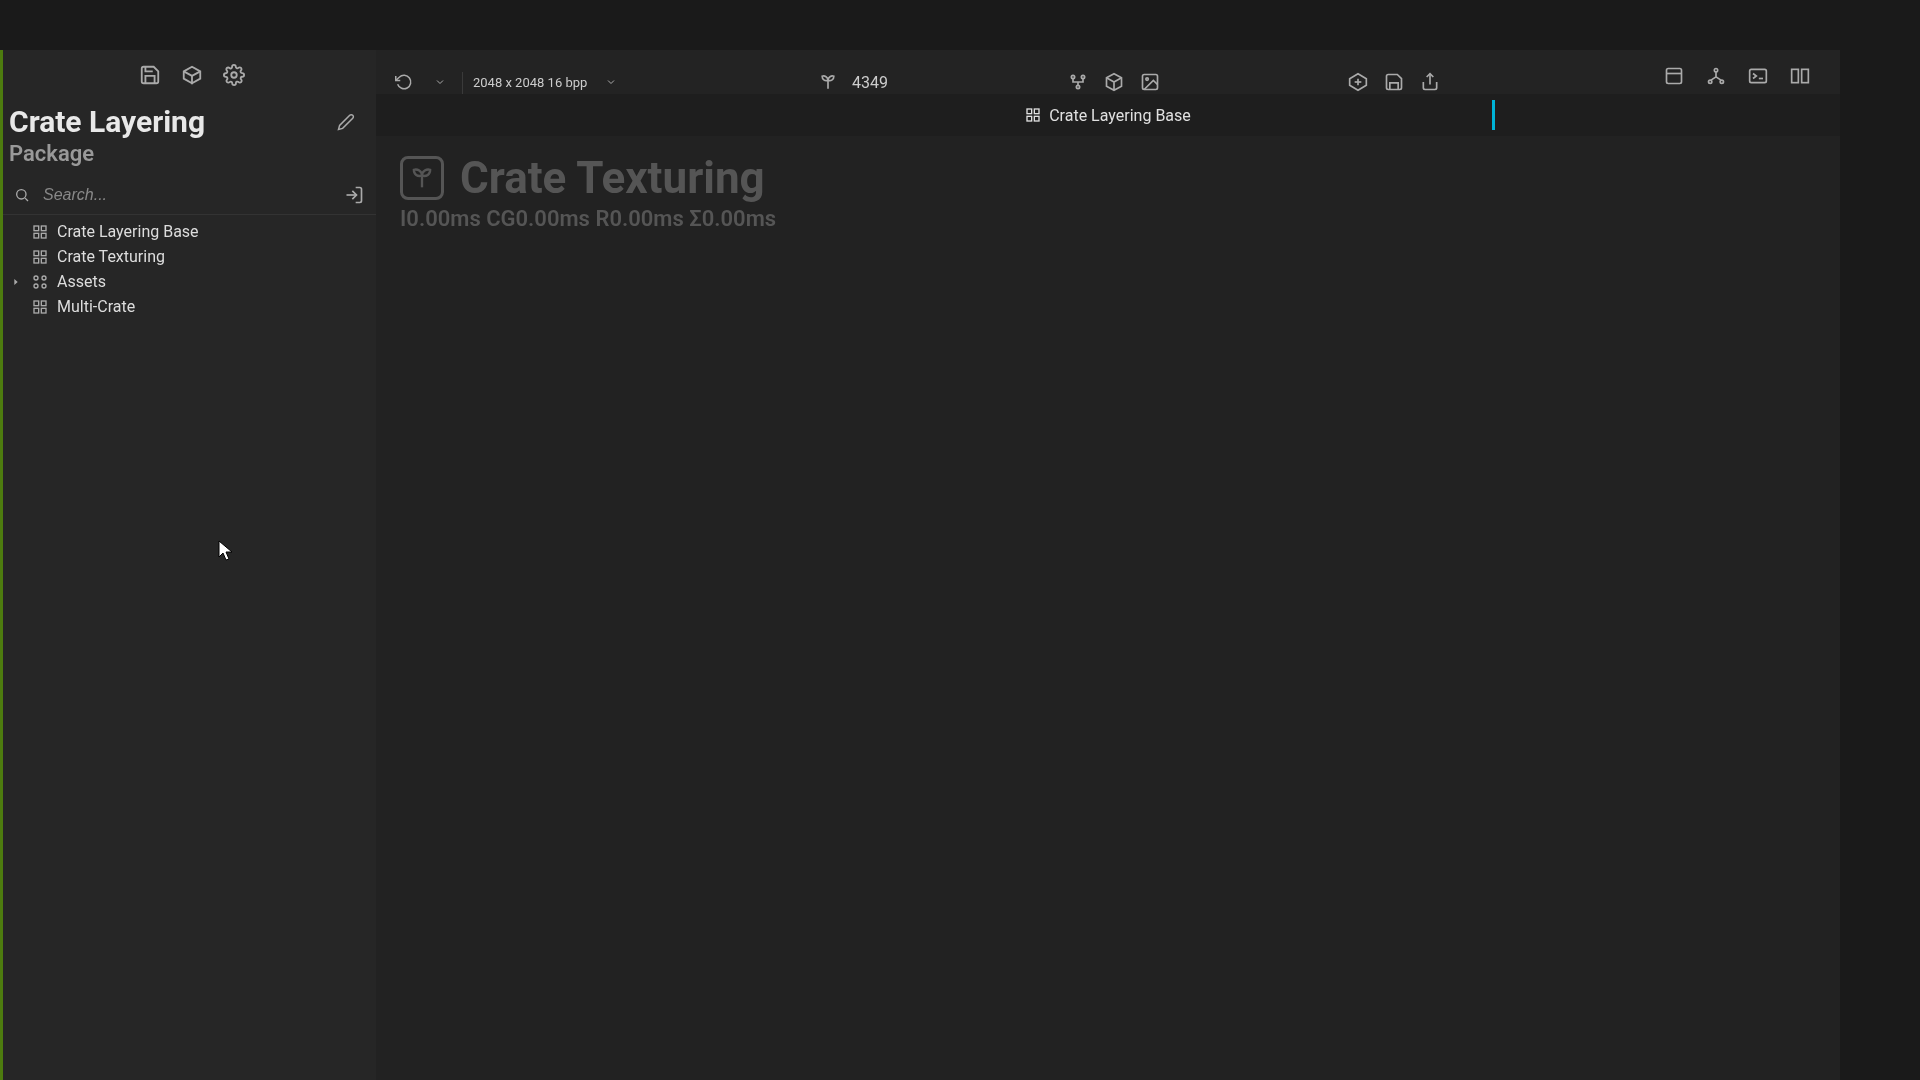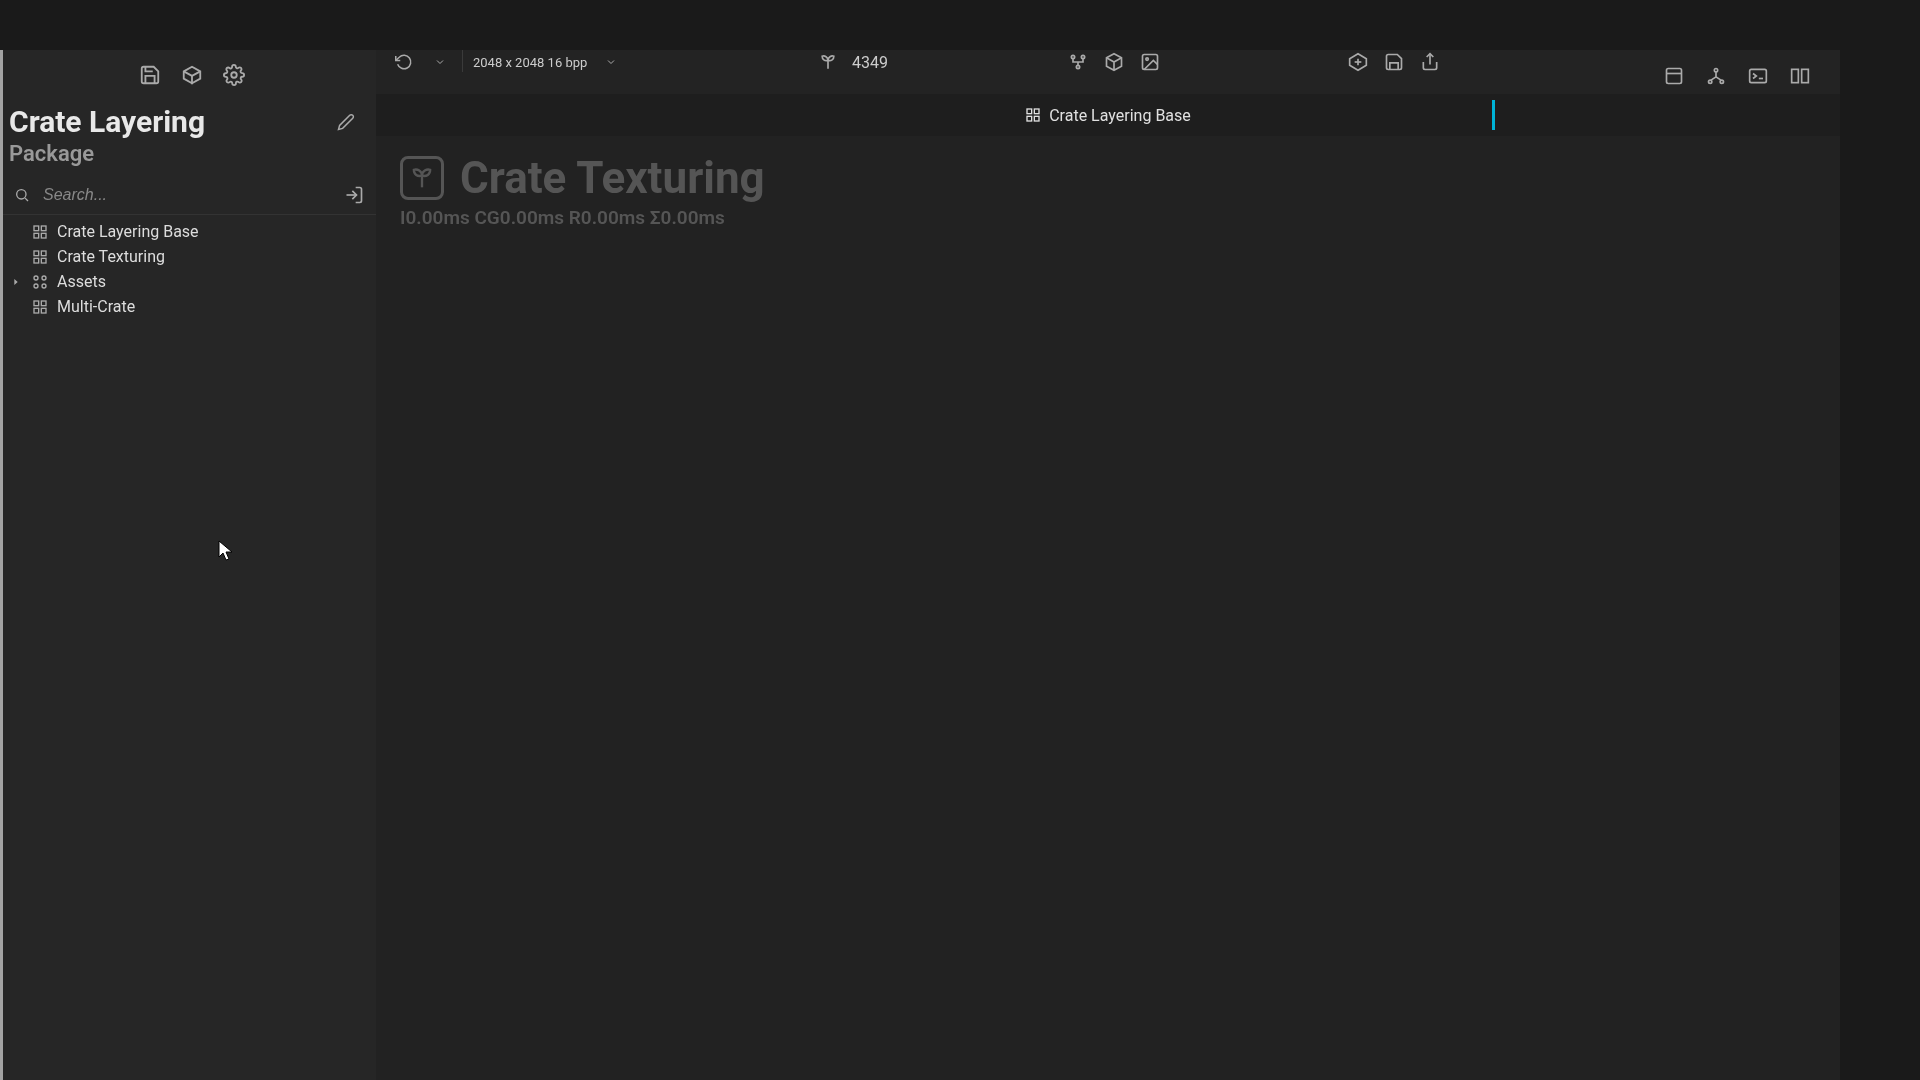"2048 x 2048 16 bpp" .canvas-toolbar { align-items: flex-start -> flex-end }
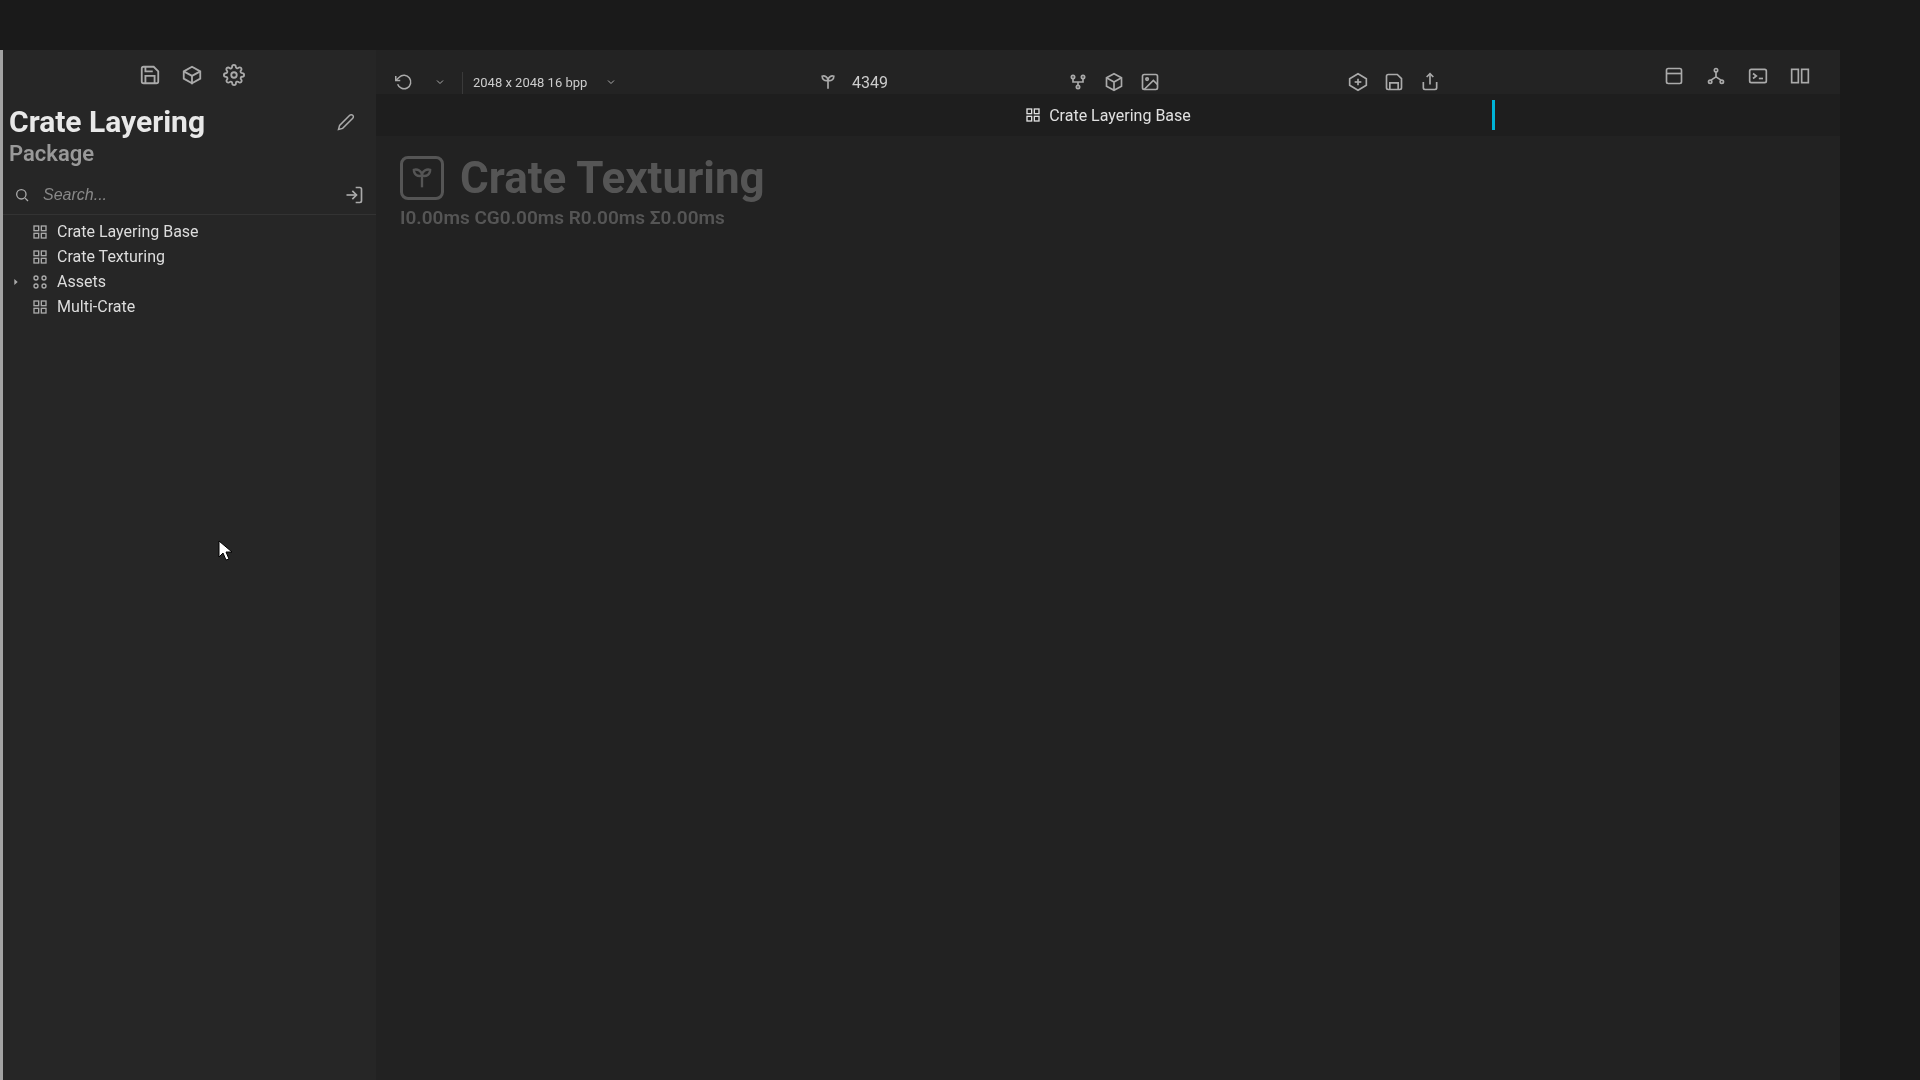"Crate Layering" .sidebar { border-left: 3px solid #a3a3a3 -> 3px solid #4d7c0f }
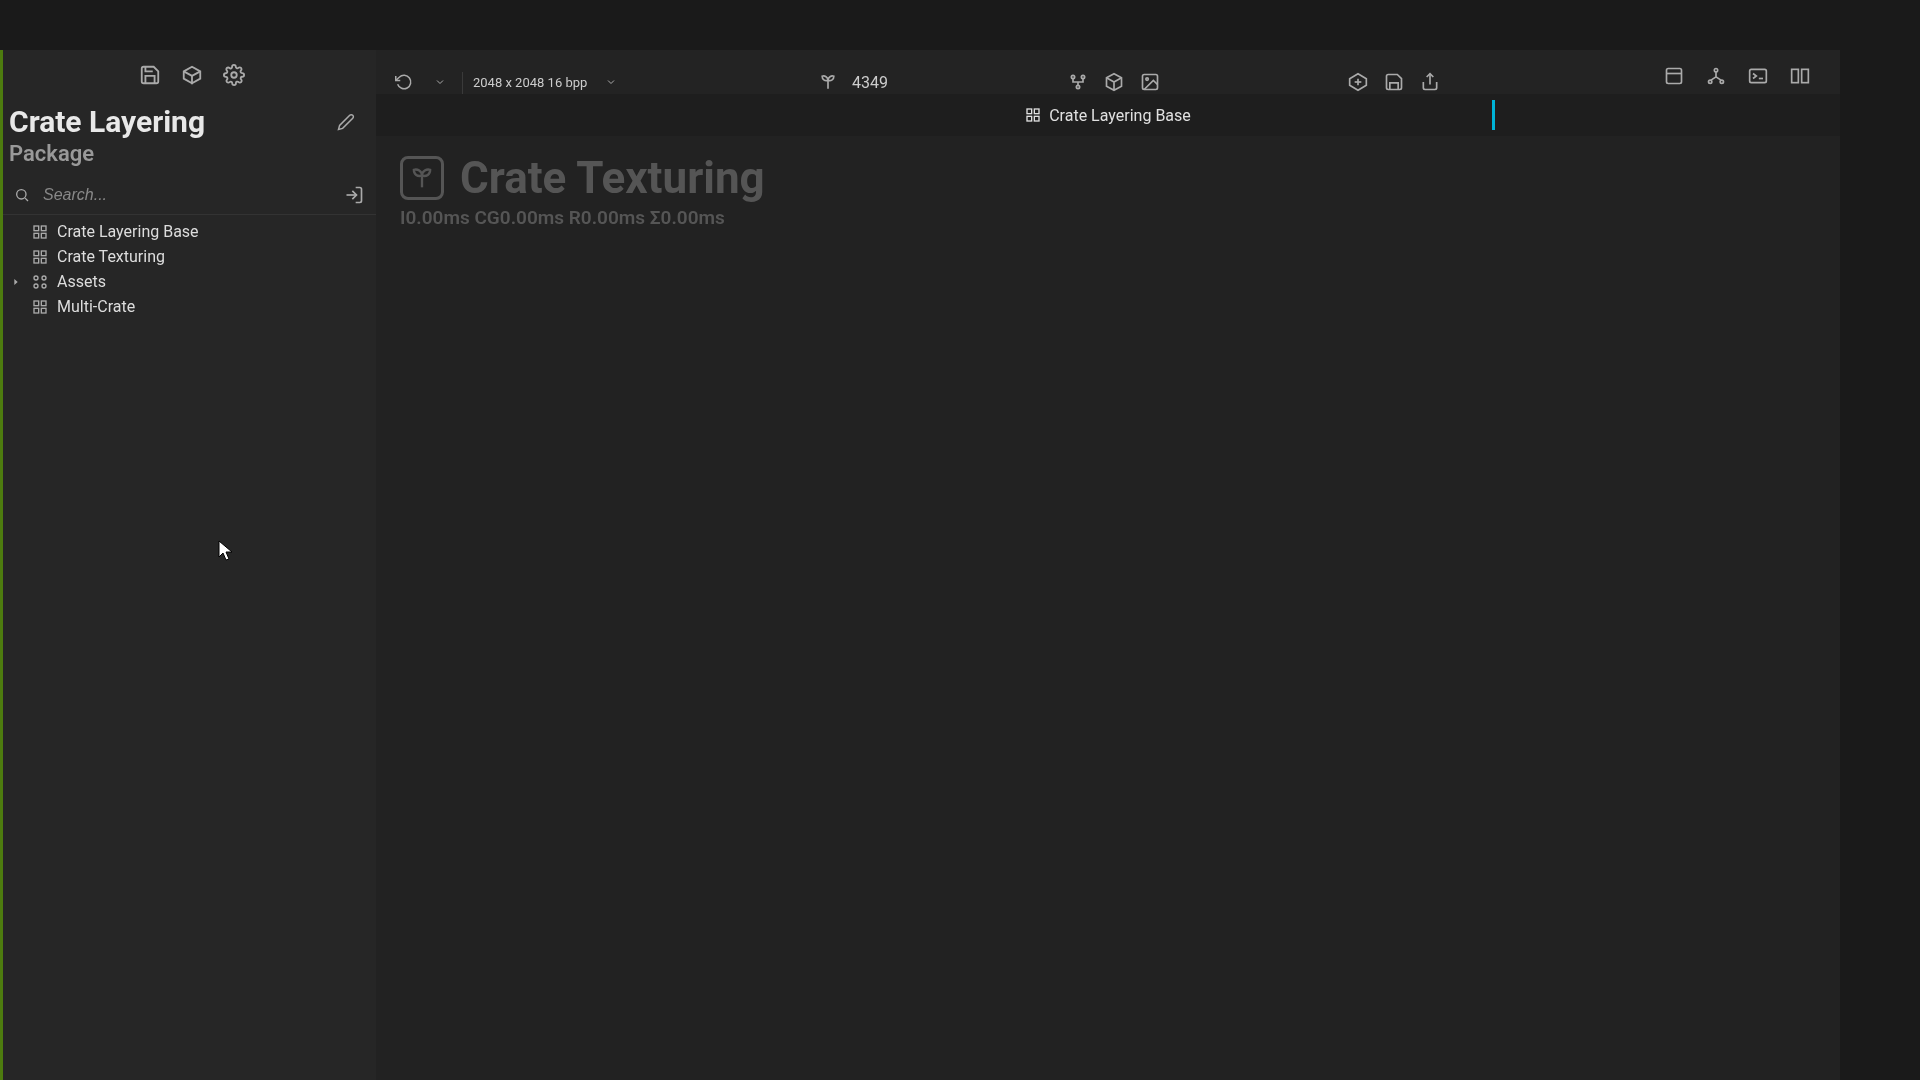"I0.00ms CG0.00ms R0.00ms Σ0.00ms" .graph-stats { font-size: 19px -> 22px }
